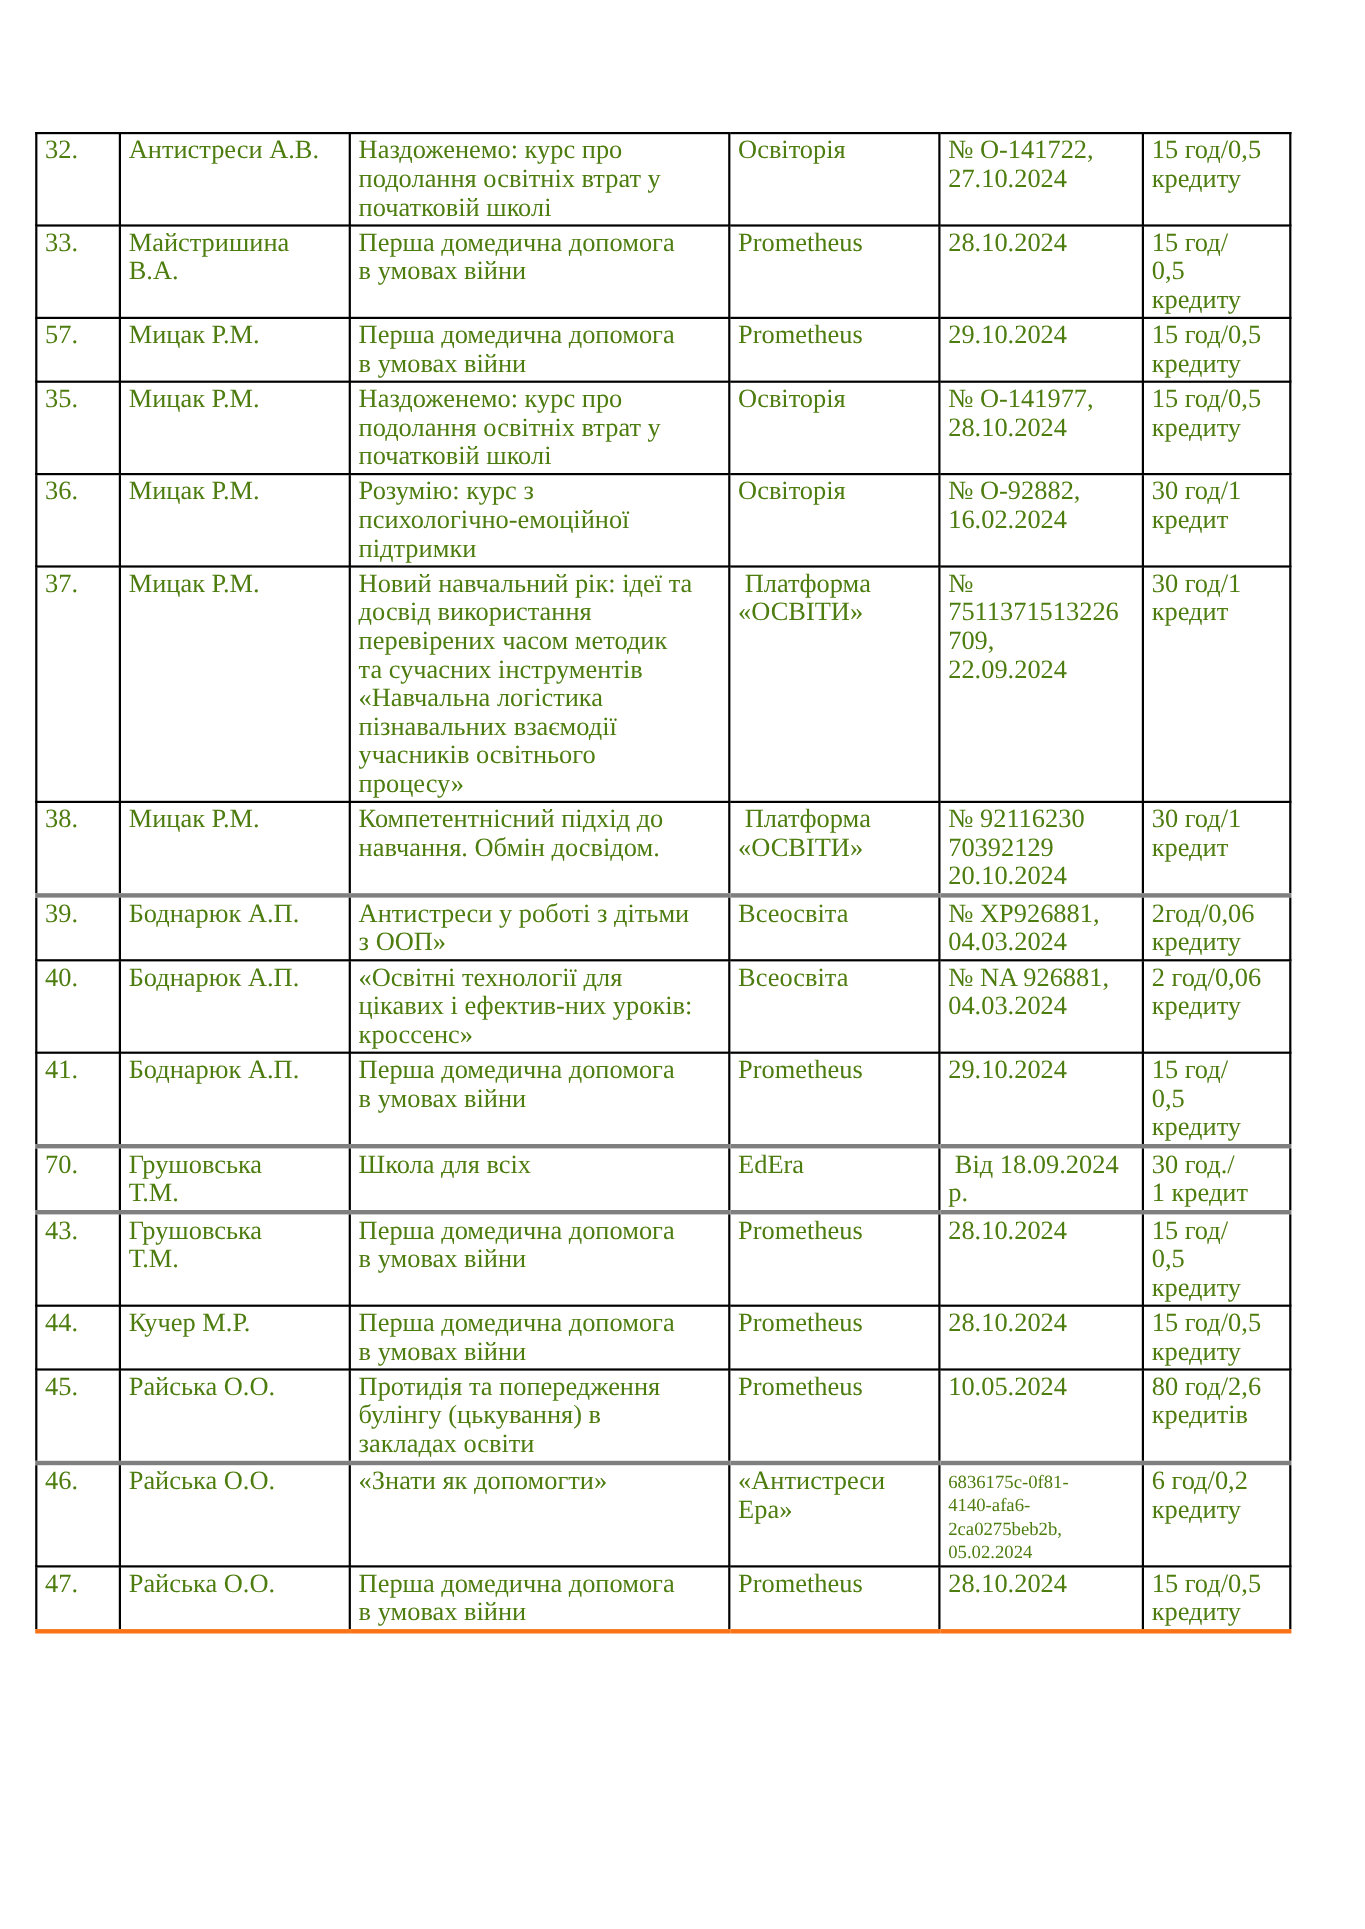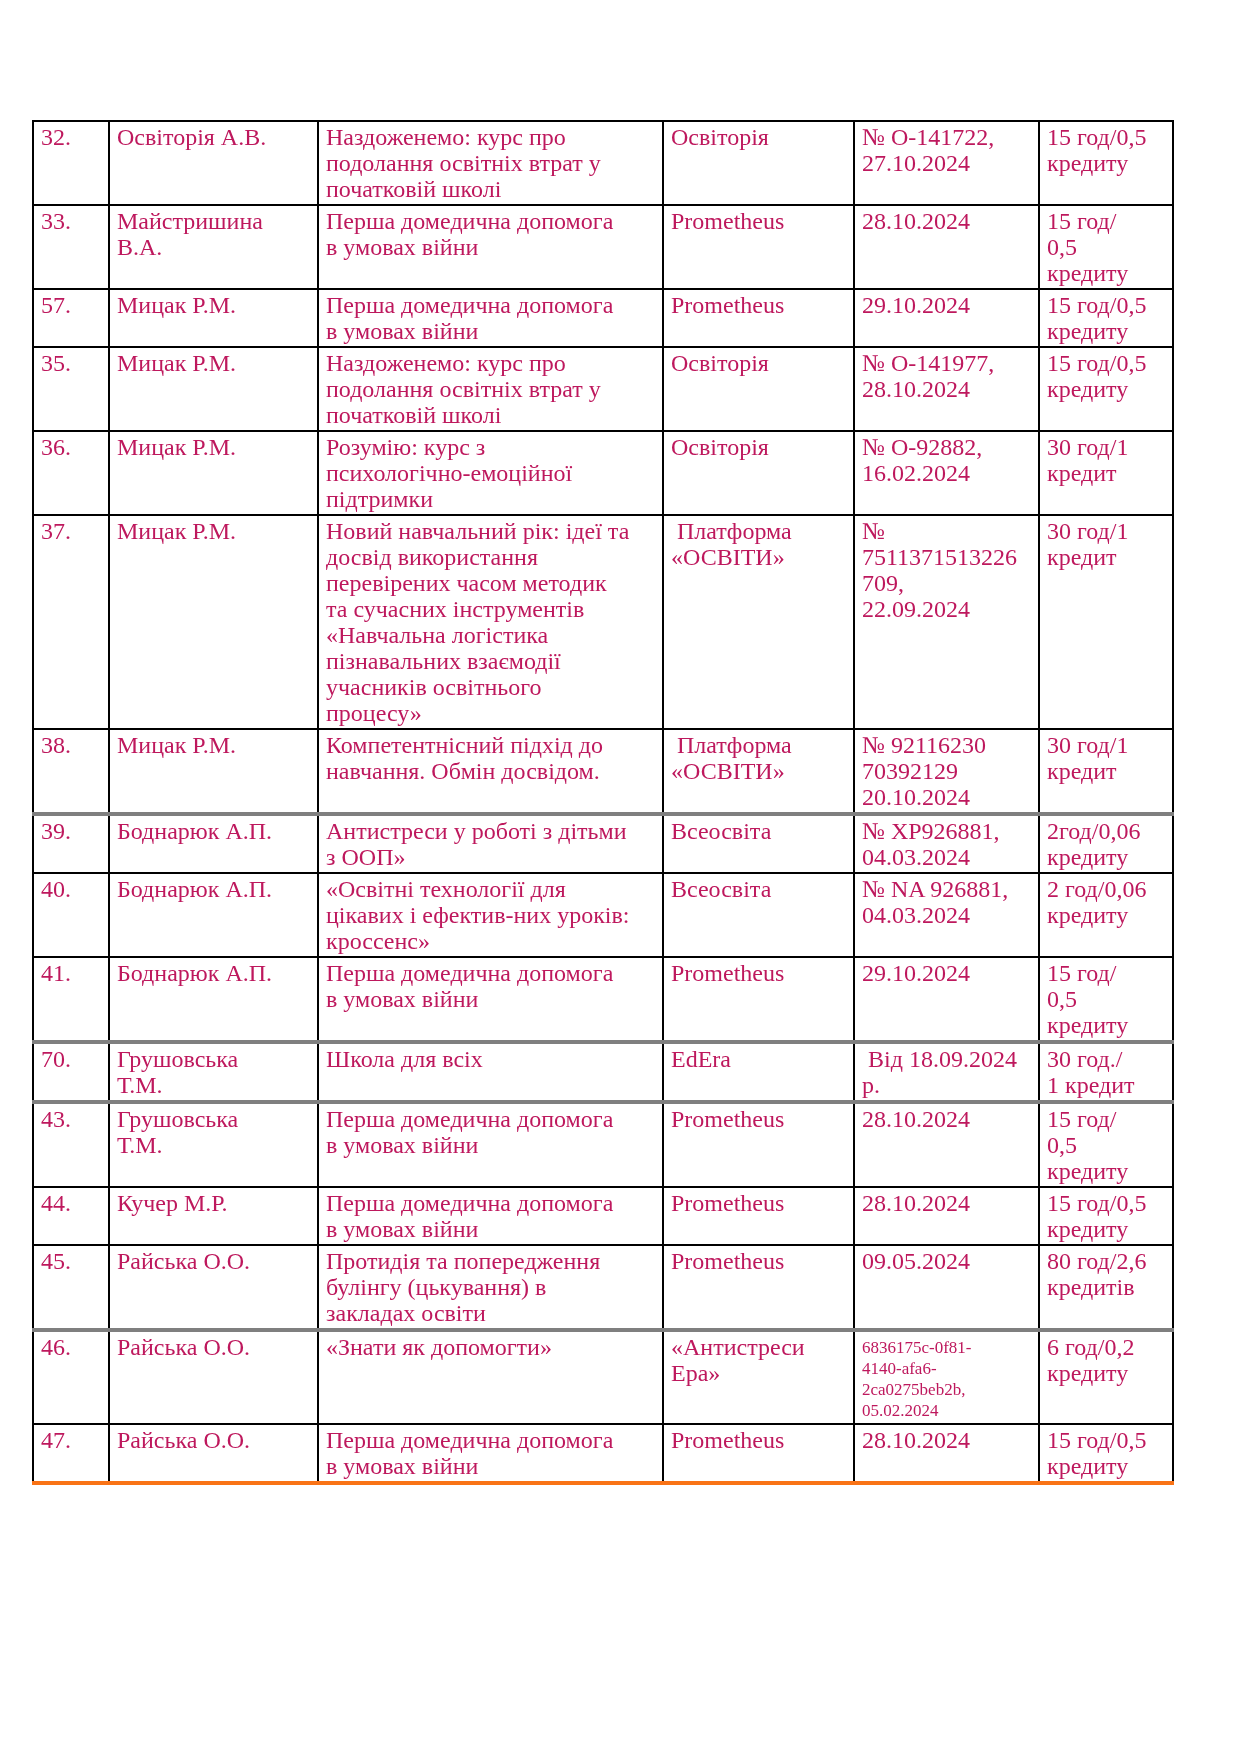"32." .page { color: #be185d -> #4d7c0f }
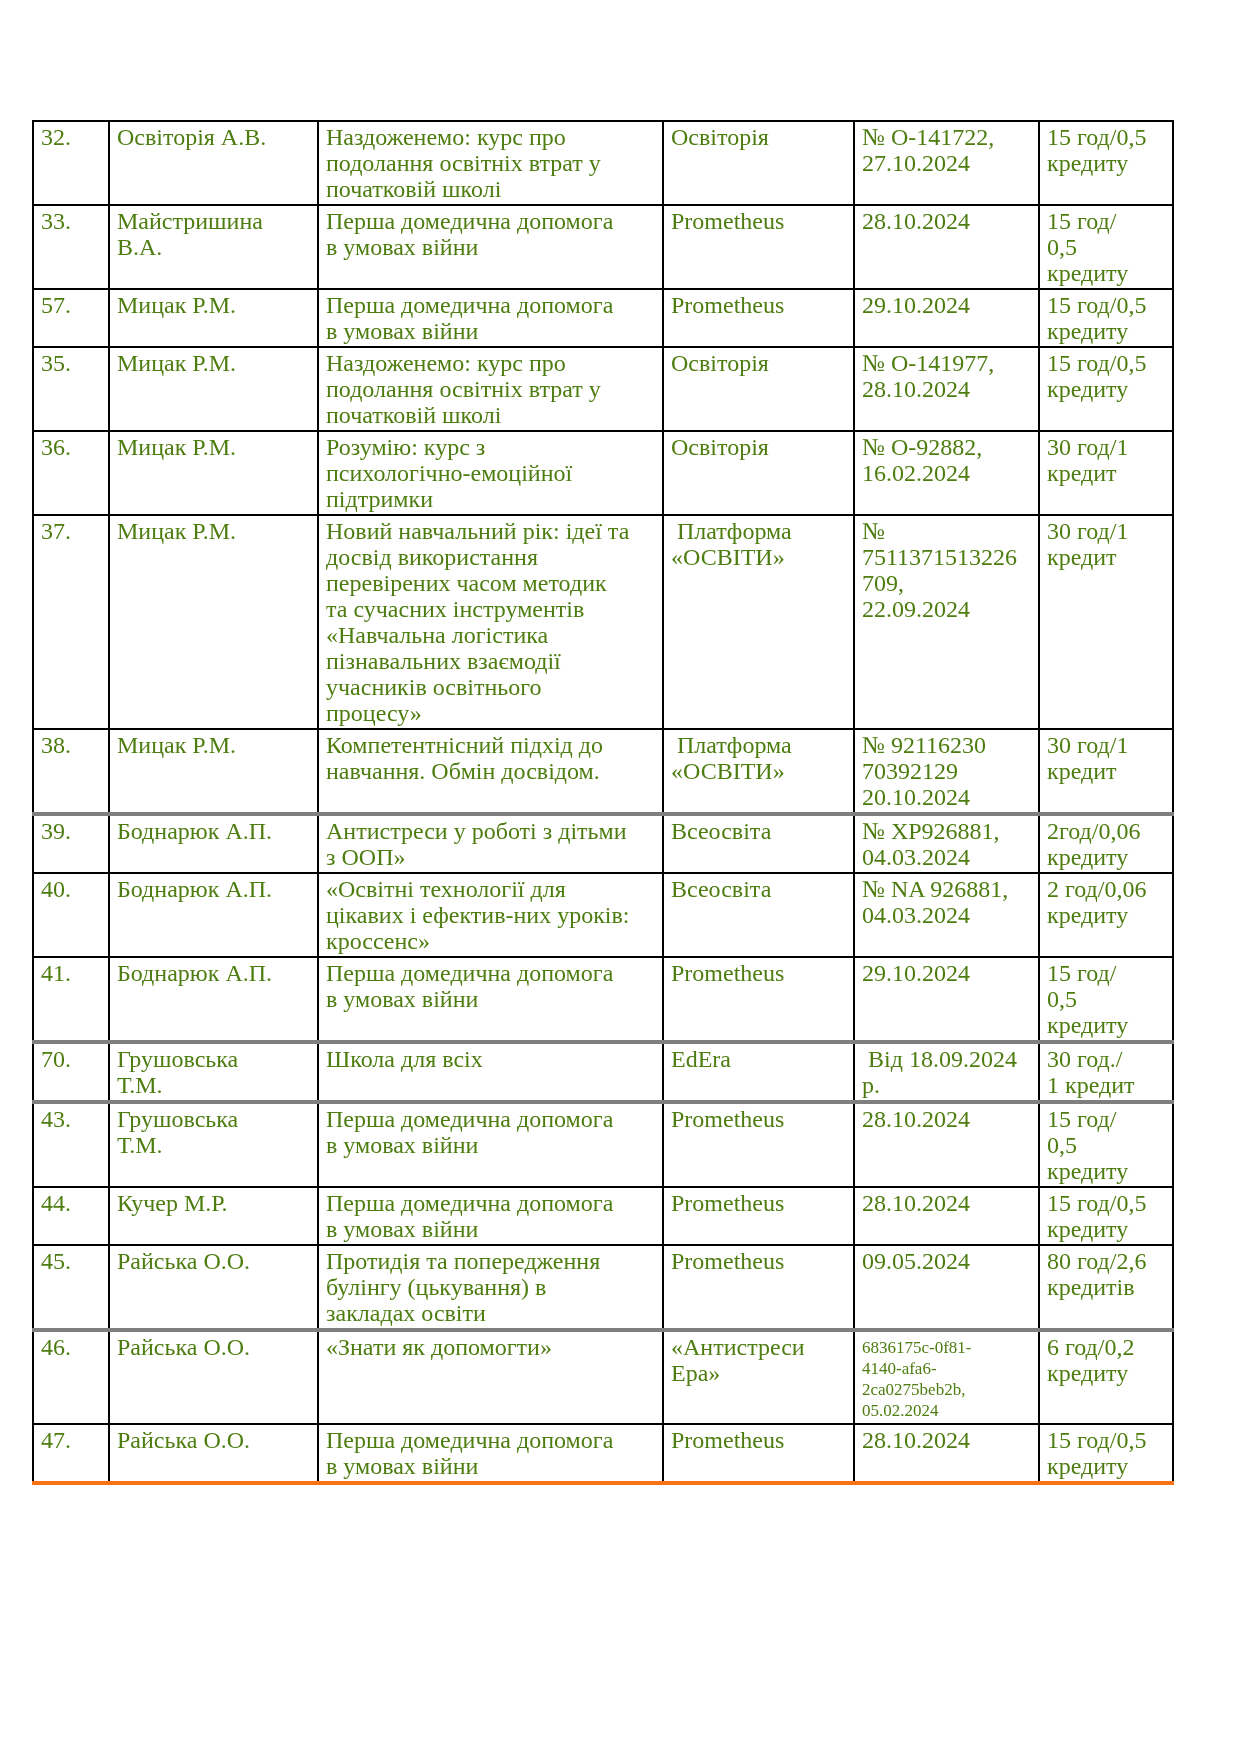"Освіторія А.В." td { text: Освіторія -> Антистреси }
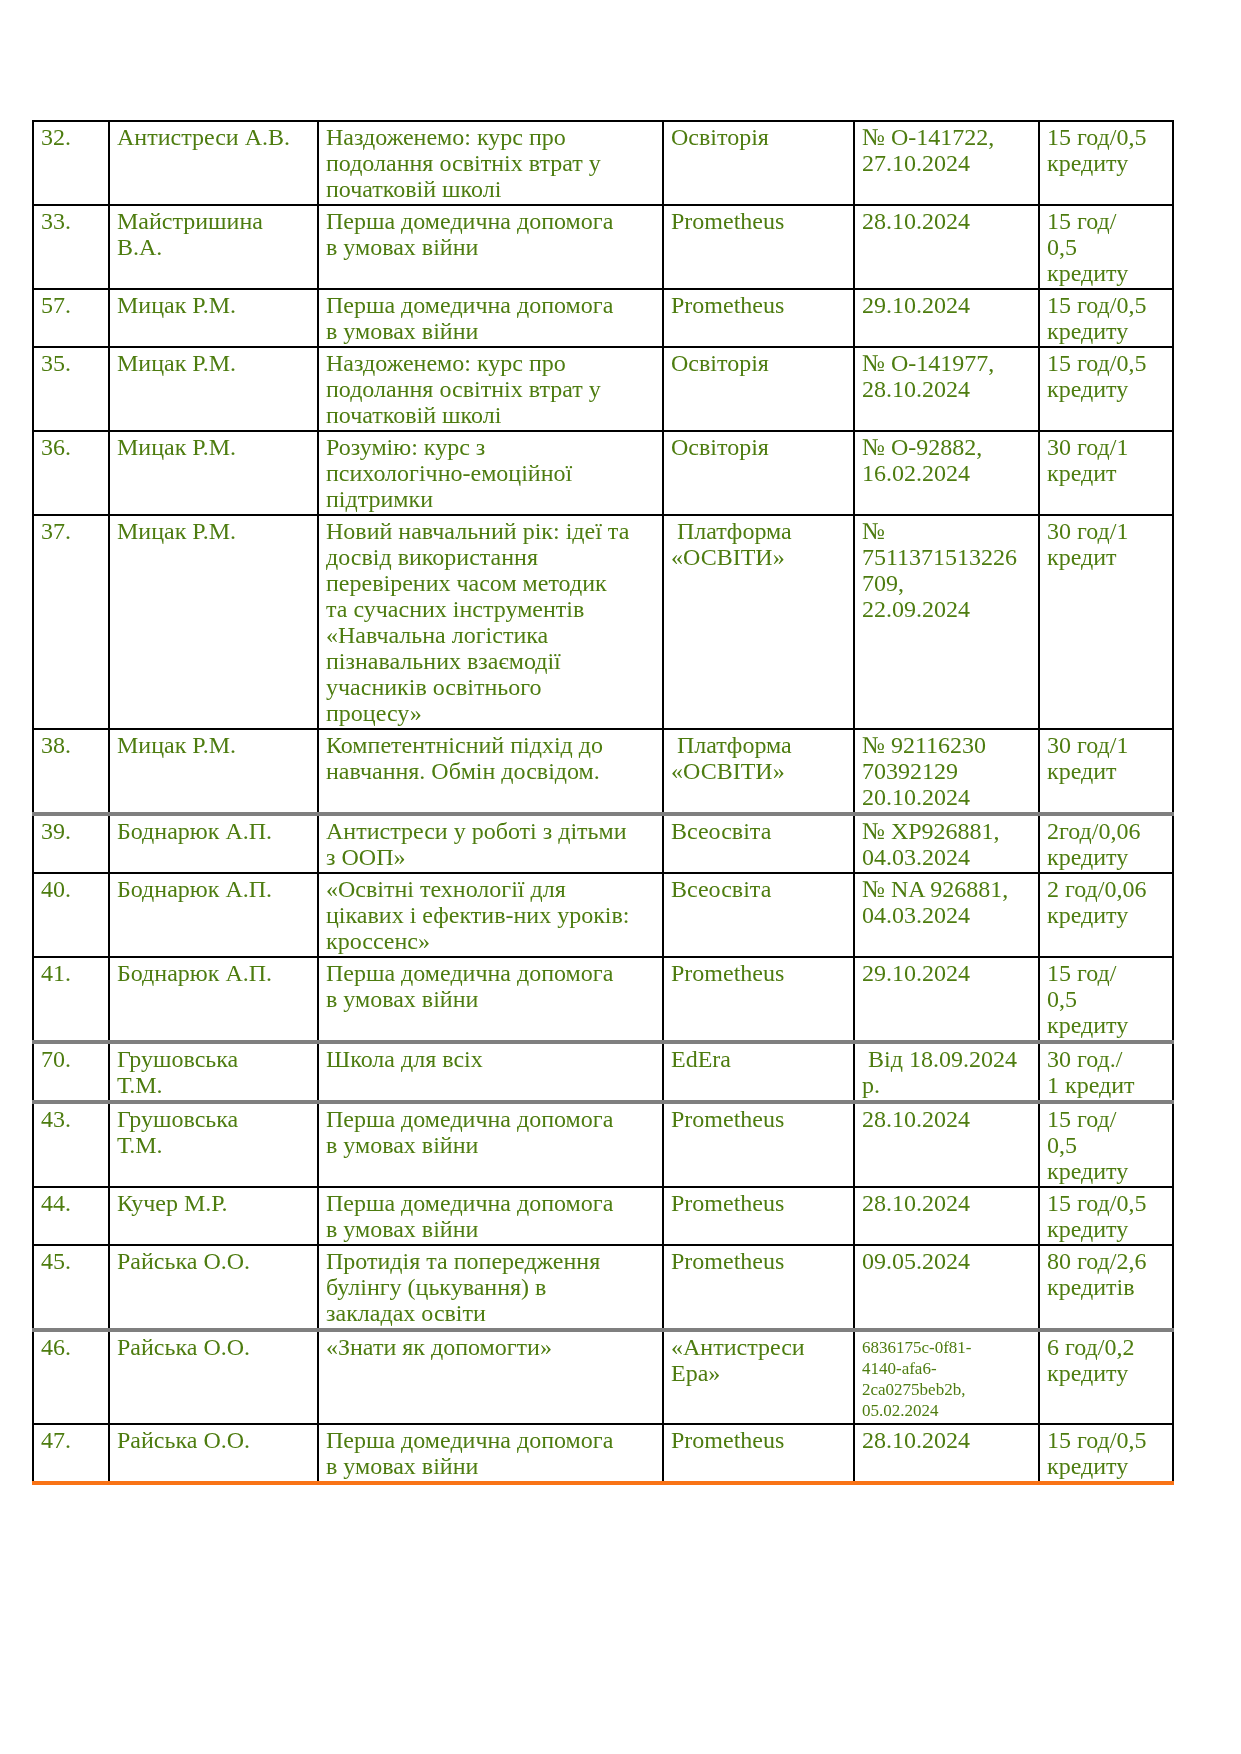"09.05.2024" td { text: 09.05.2024 -> 10.05.2024 }
